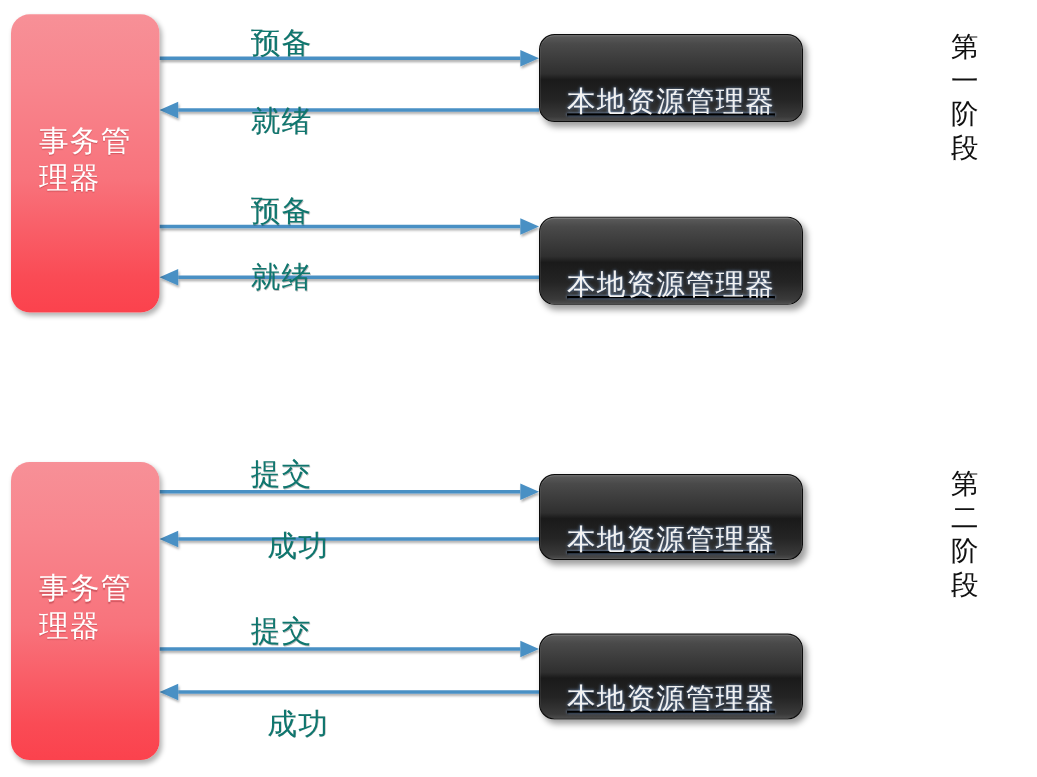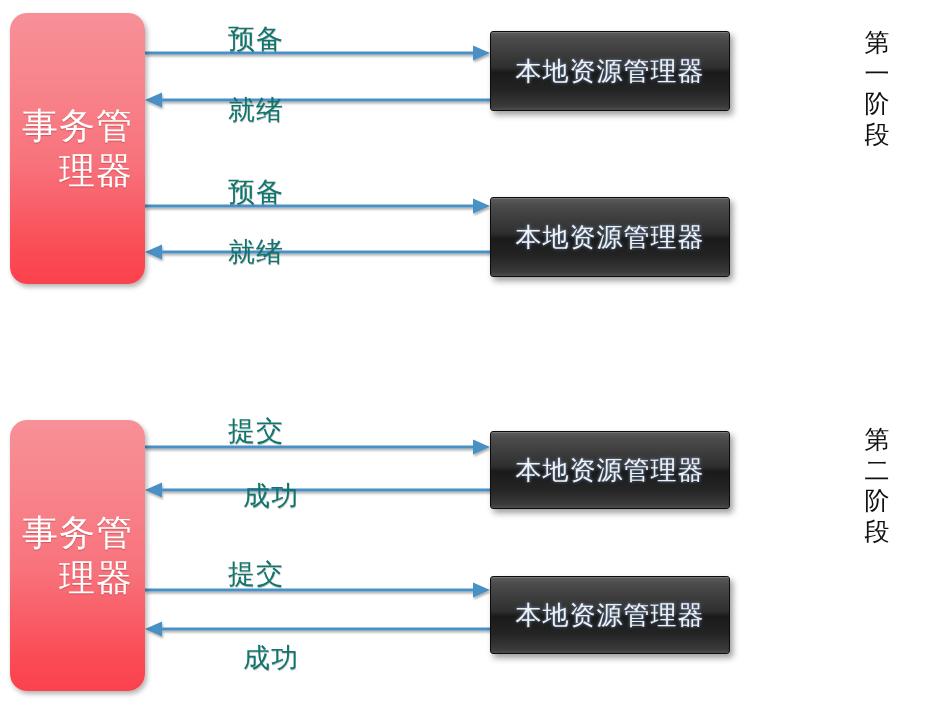"本地资源管理器" .participant { align-items: center -> flex-end; border-radius: 3px -> 14px; text-decoration: none -> underline }
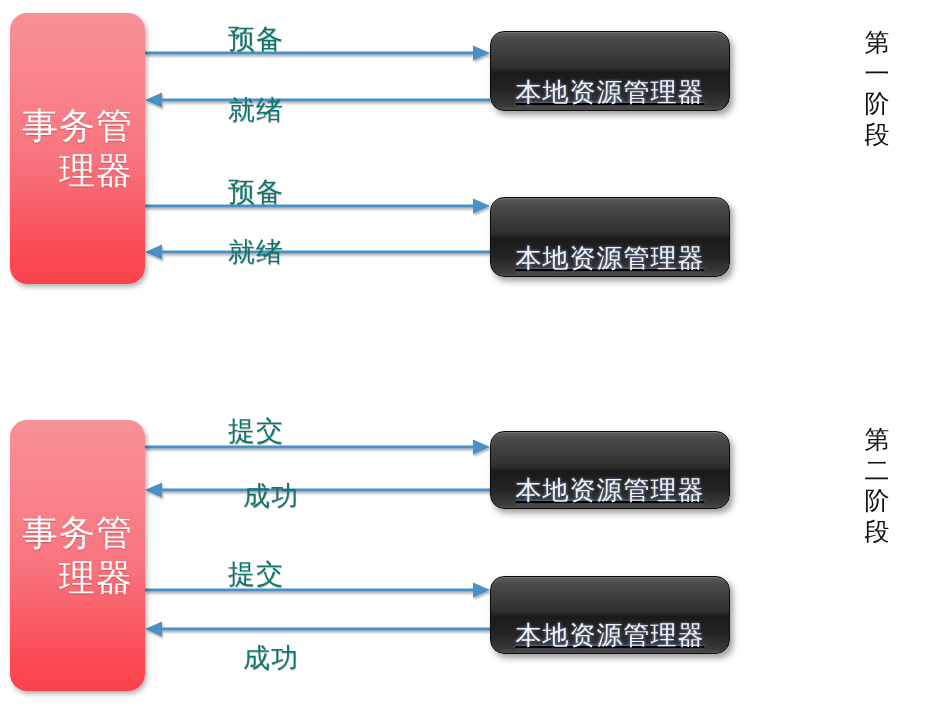"事务管" .coordinator .label { font-family: Liberation Serif, serif -> Liberation Mono, monospace; font-size: 36px -> 27px; text-align: right -> left }
